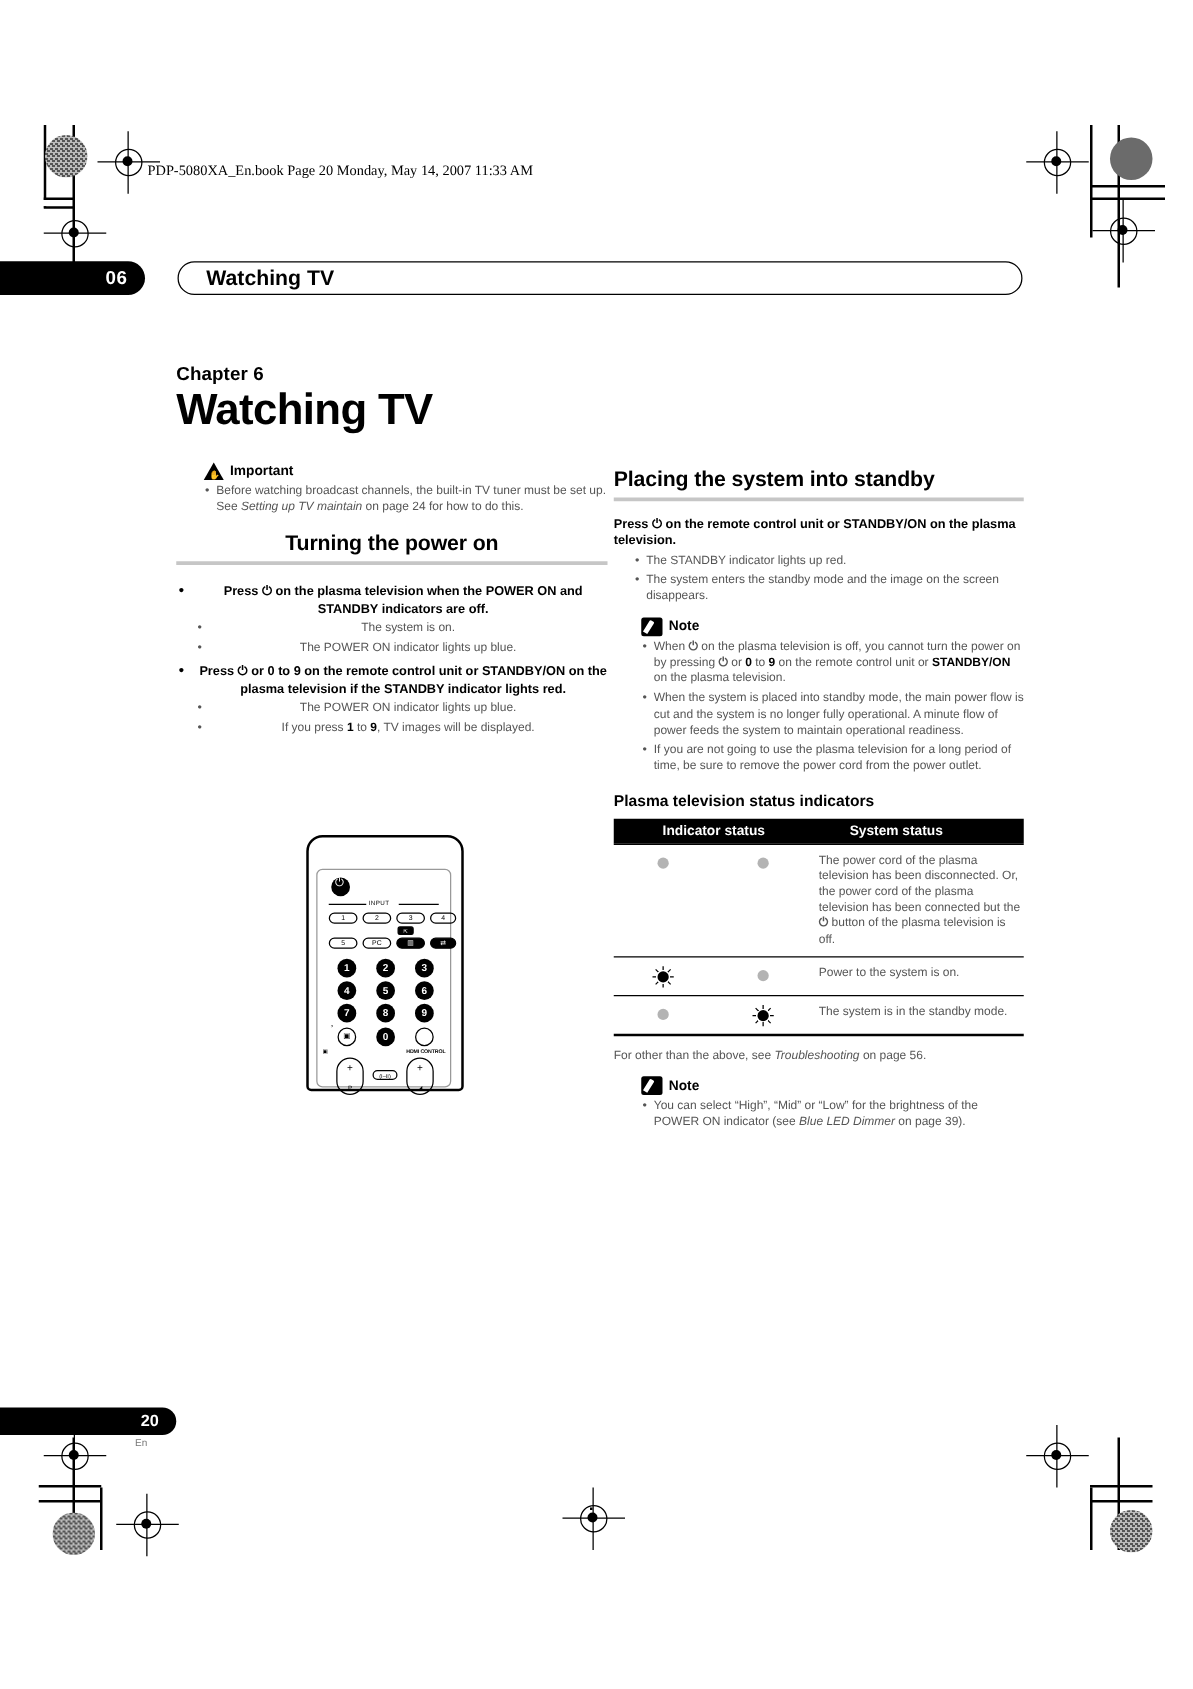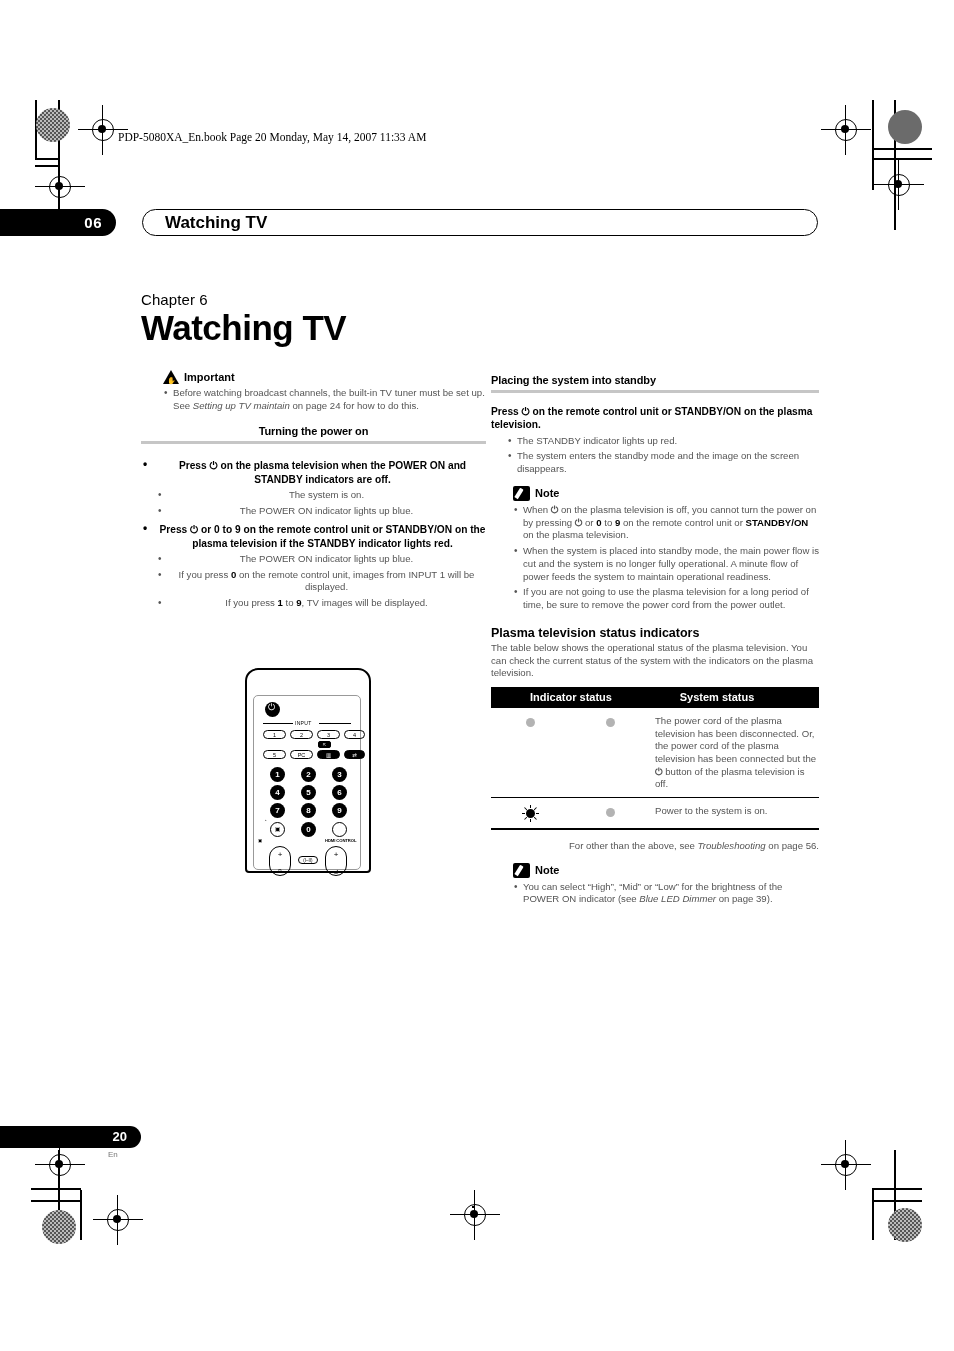"Chapter 6" .chapter-label { font-weight: normal -> bold }
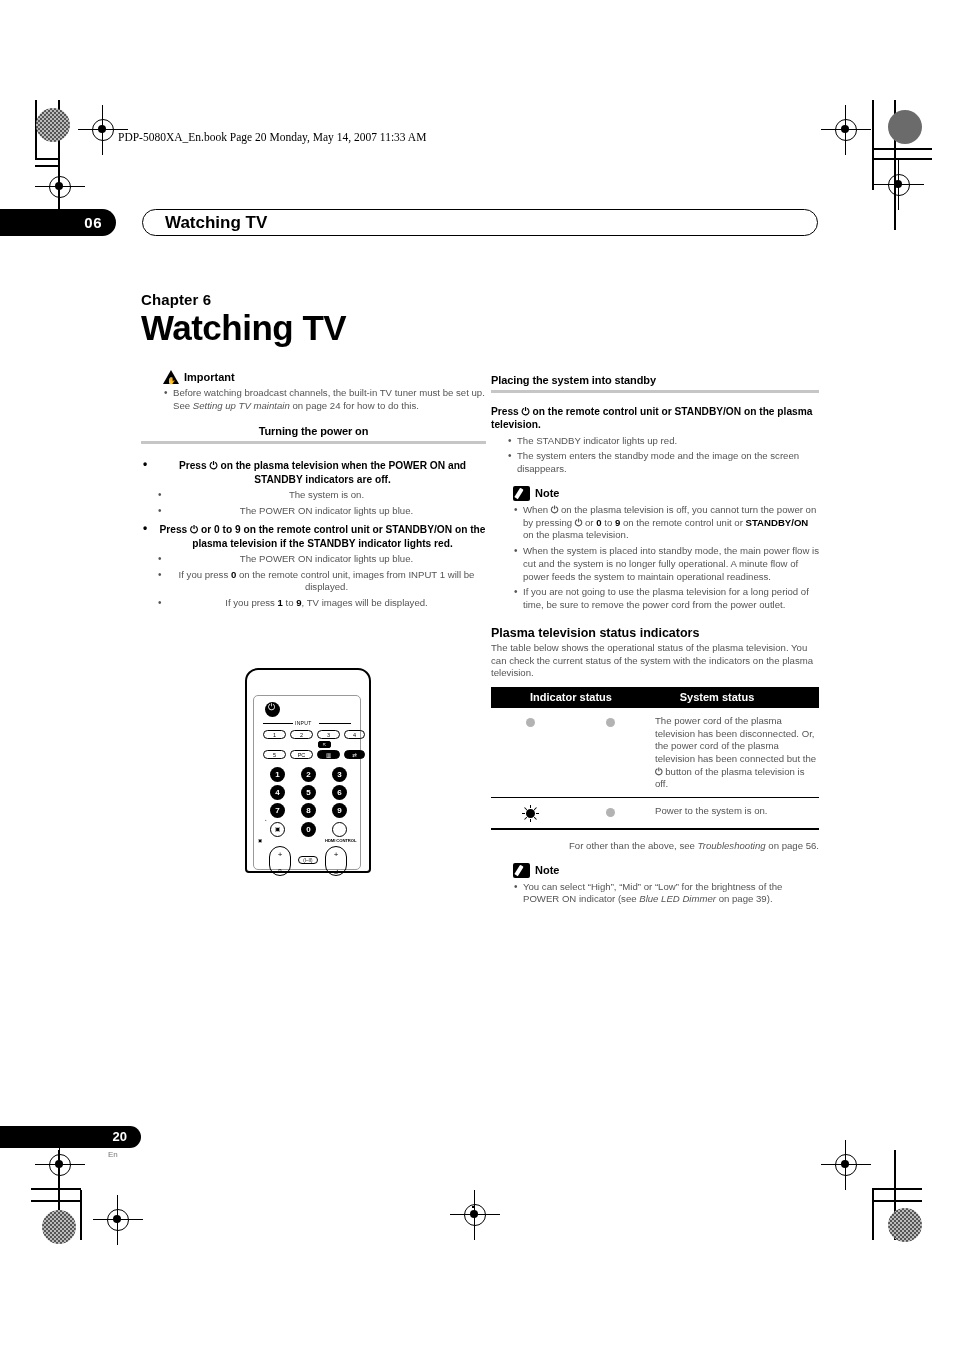"Placing the system into standby" h2.sec { font-size: 11px -> 17px }
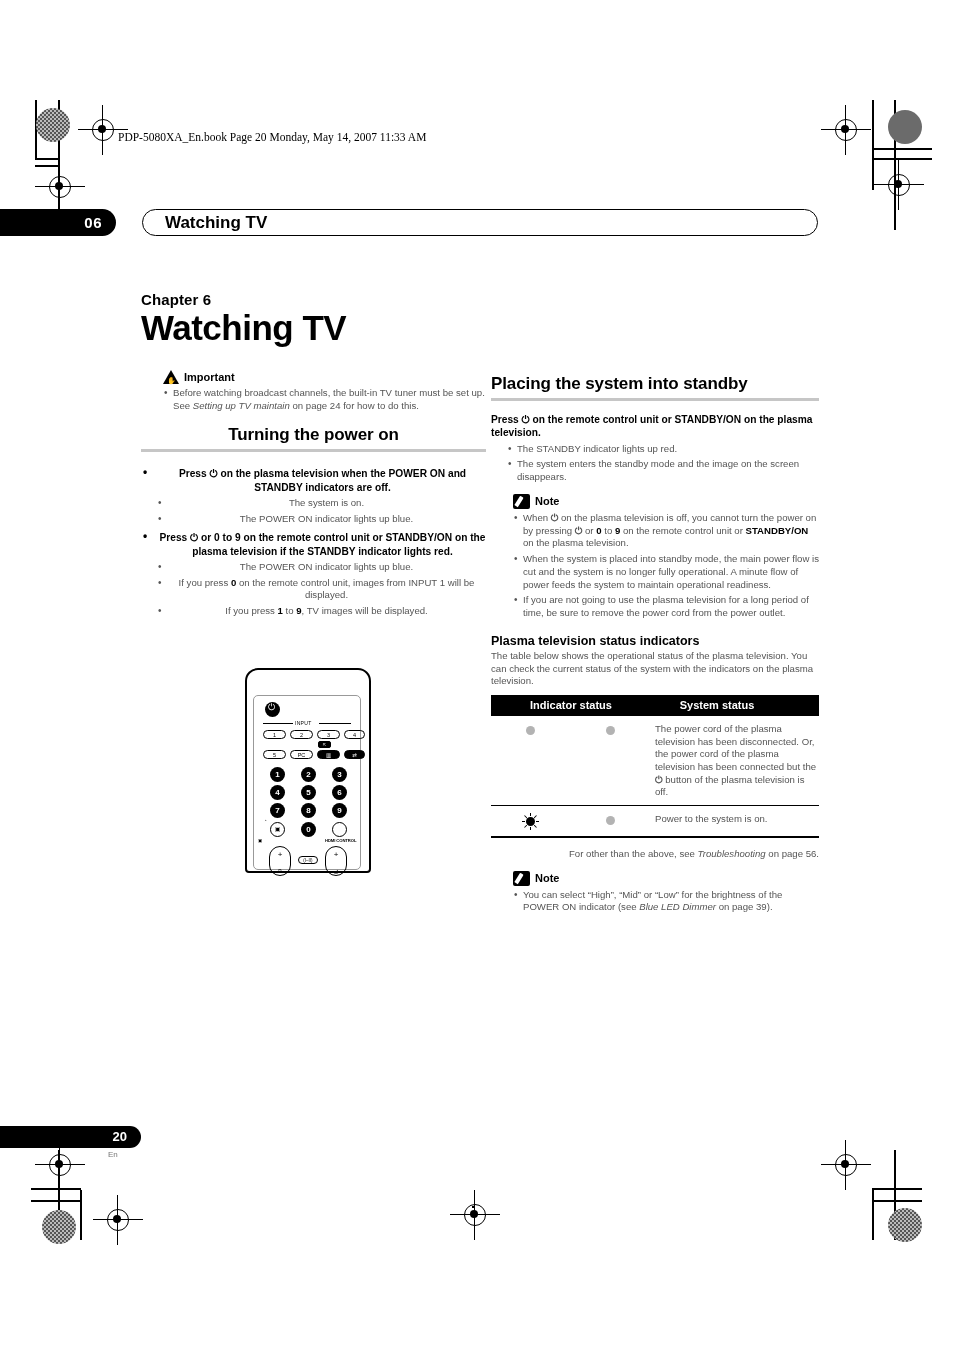"If you press 0 on" li { html: <li>If you press <b>0</b> on the remote control unit, images from INPUT 1 will be displayed.</li> -> none }
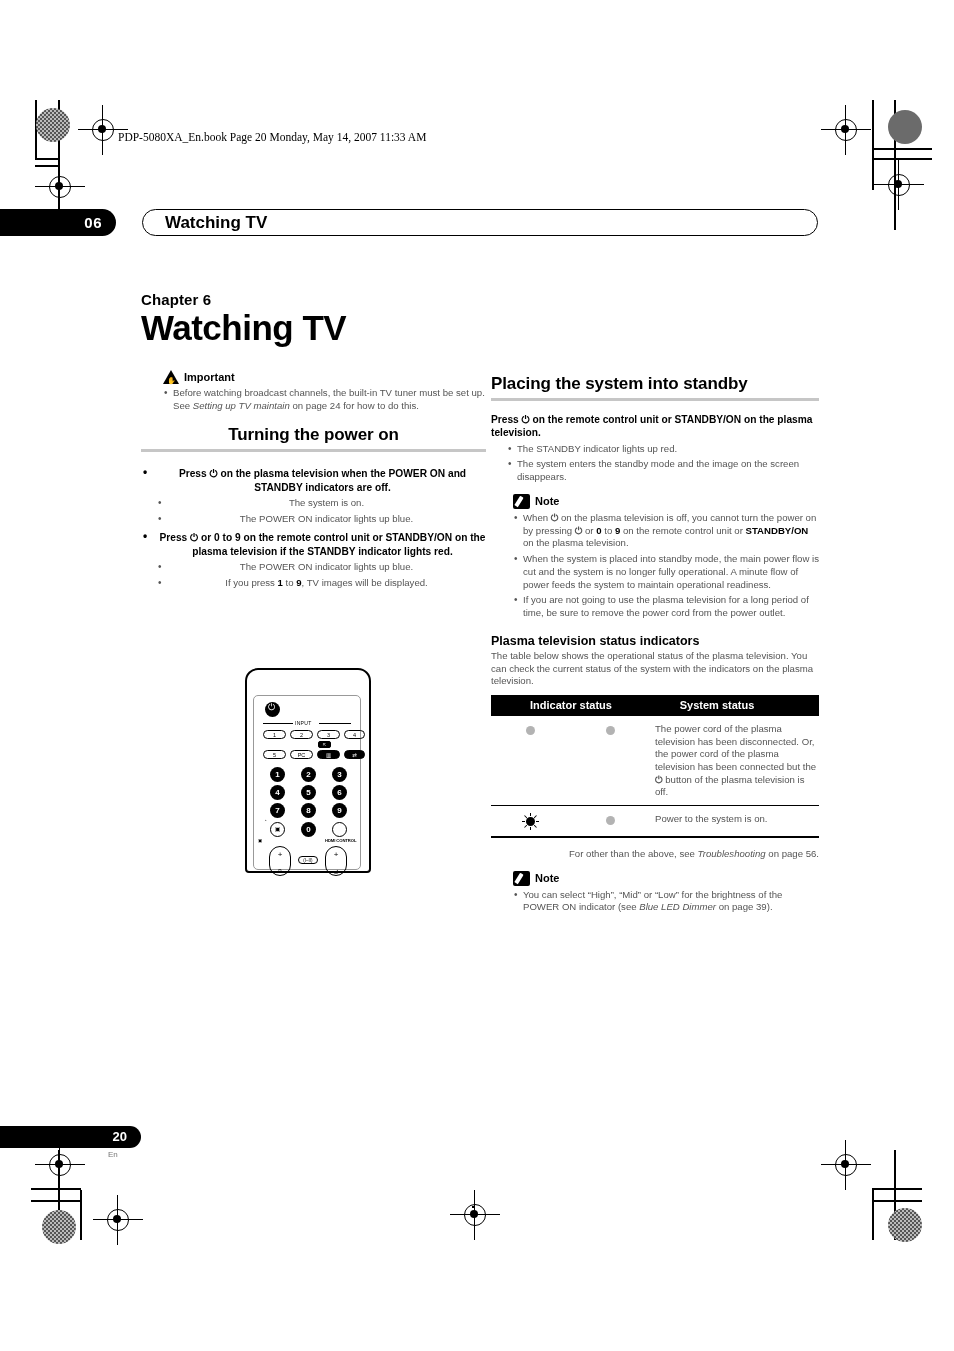"The table below shows the" p.body { html: <p>The table below shows the operational status of the plasma television. You can check the current status of the system with the indicators on the plasma television.</p> -> none }
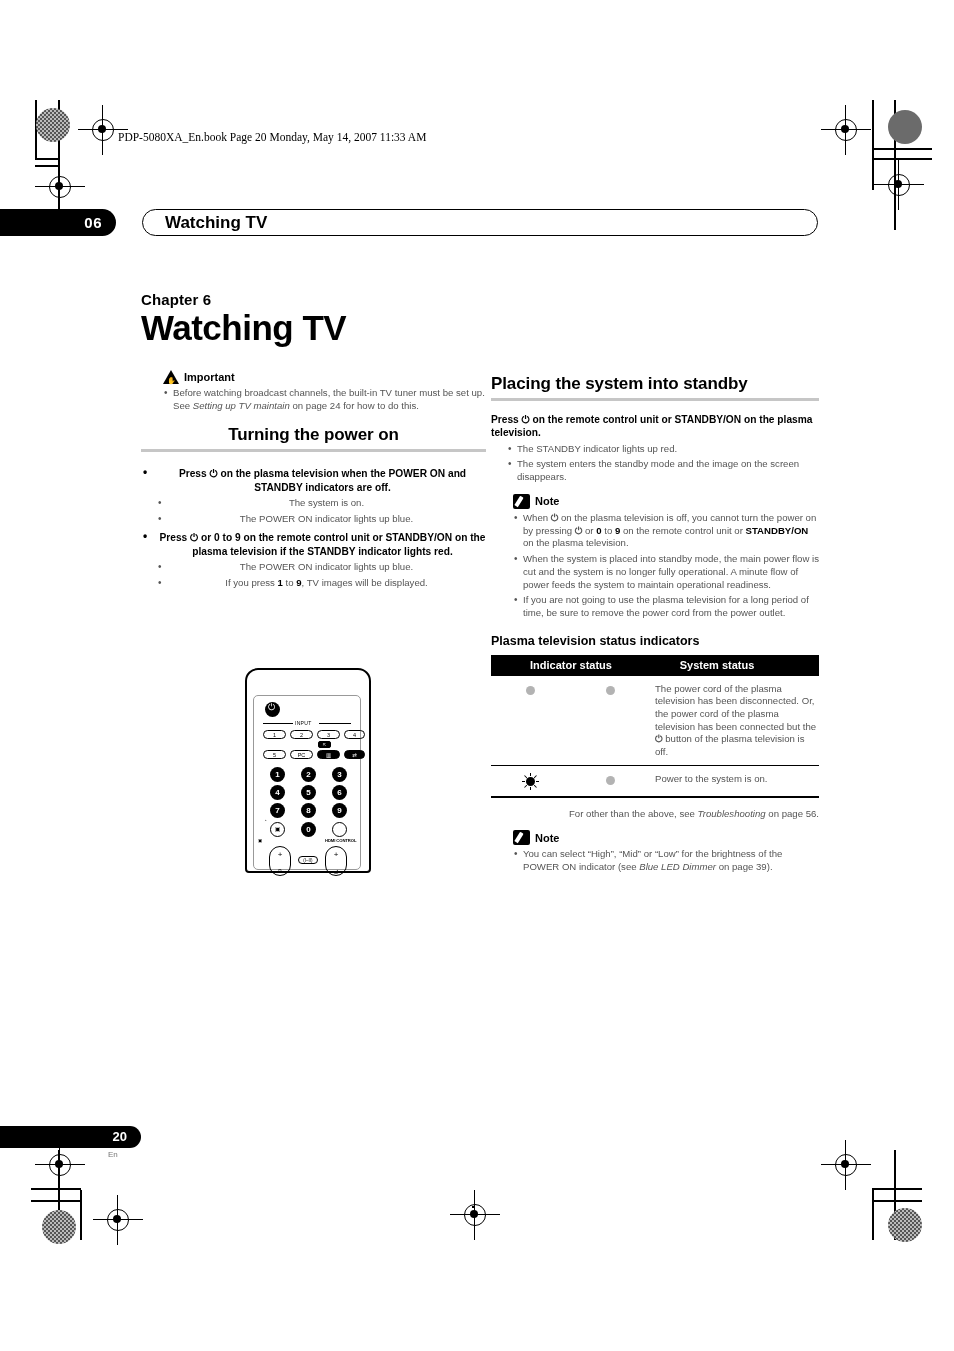"The system is in the" div.trow { html: none -> <div> <div> <span></span> </div> <div> <span> <i></i> </span> </div> <div>The system is in the standby mode.</div> </div> }
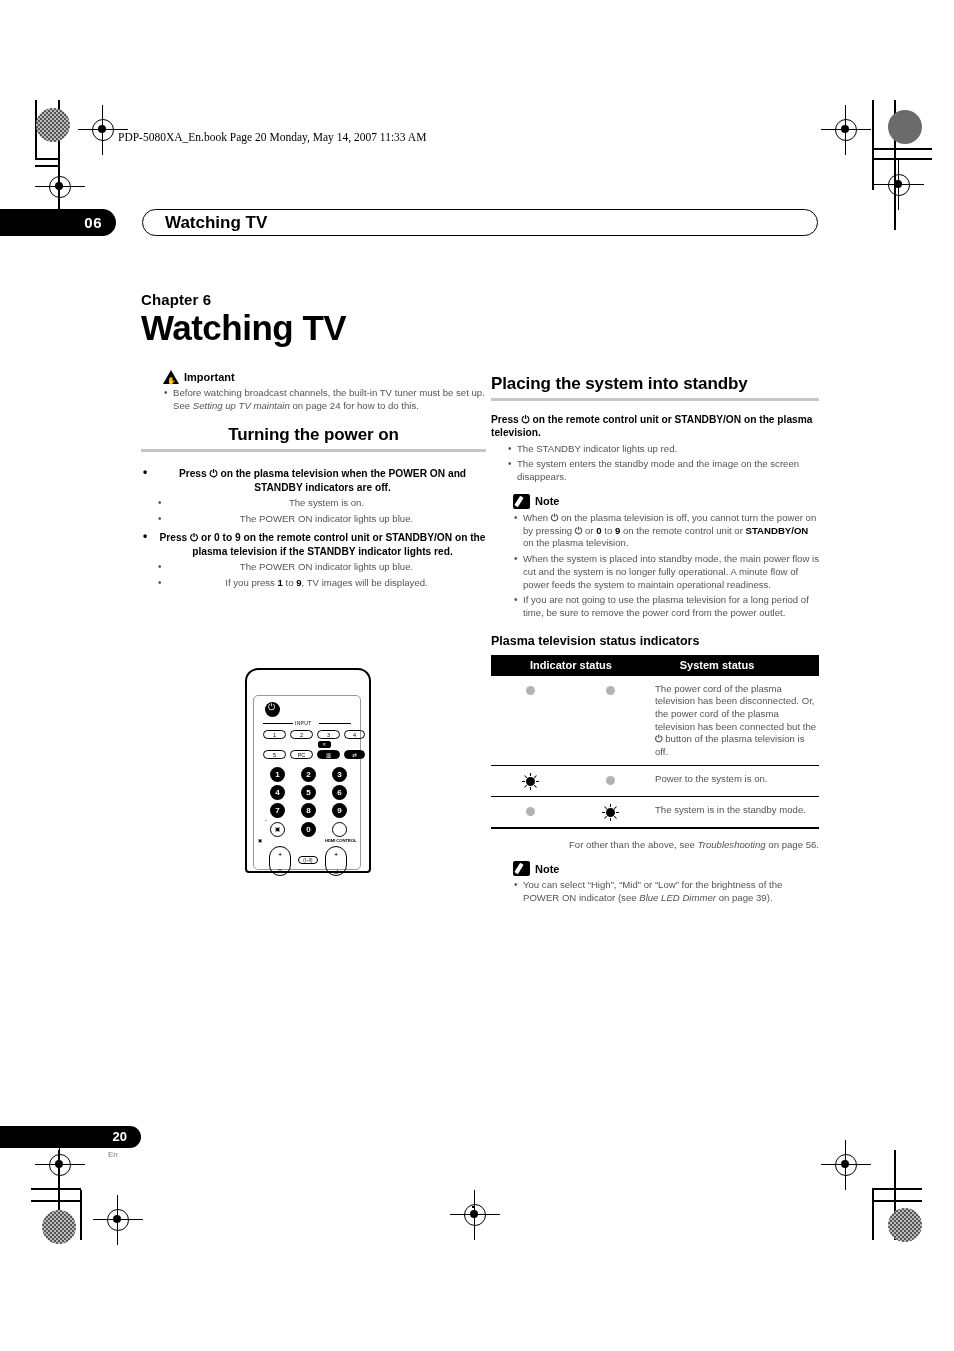"For other than the above," p.body { text-align: right -> none }
